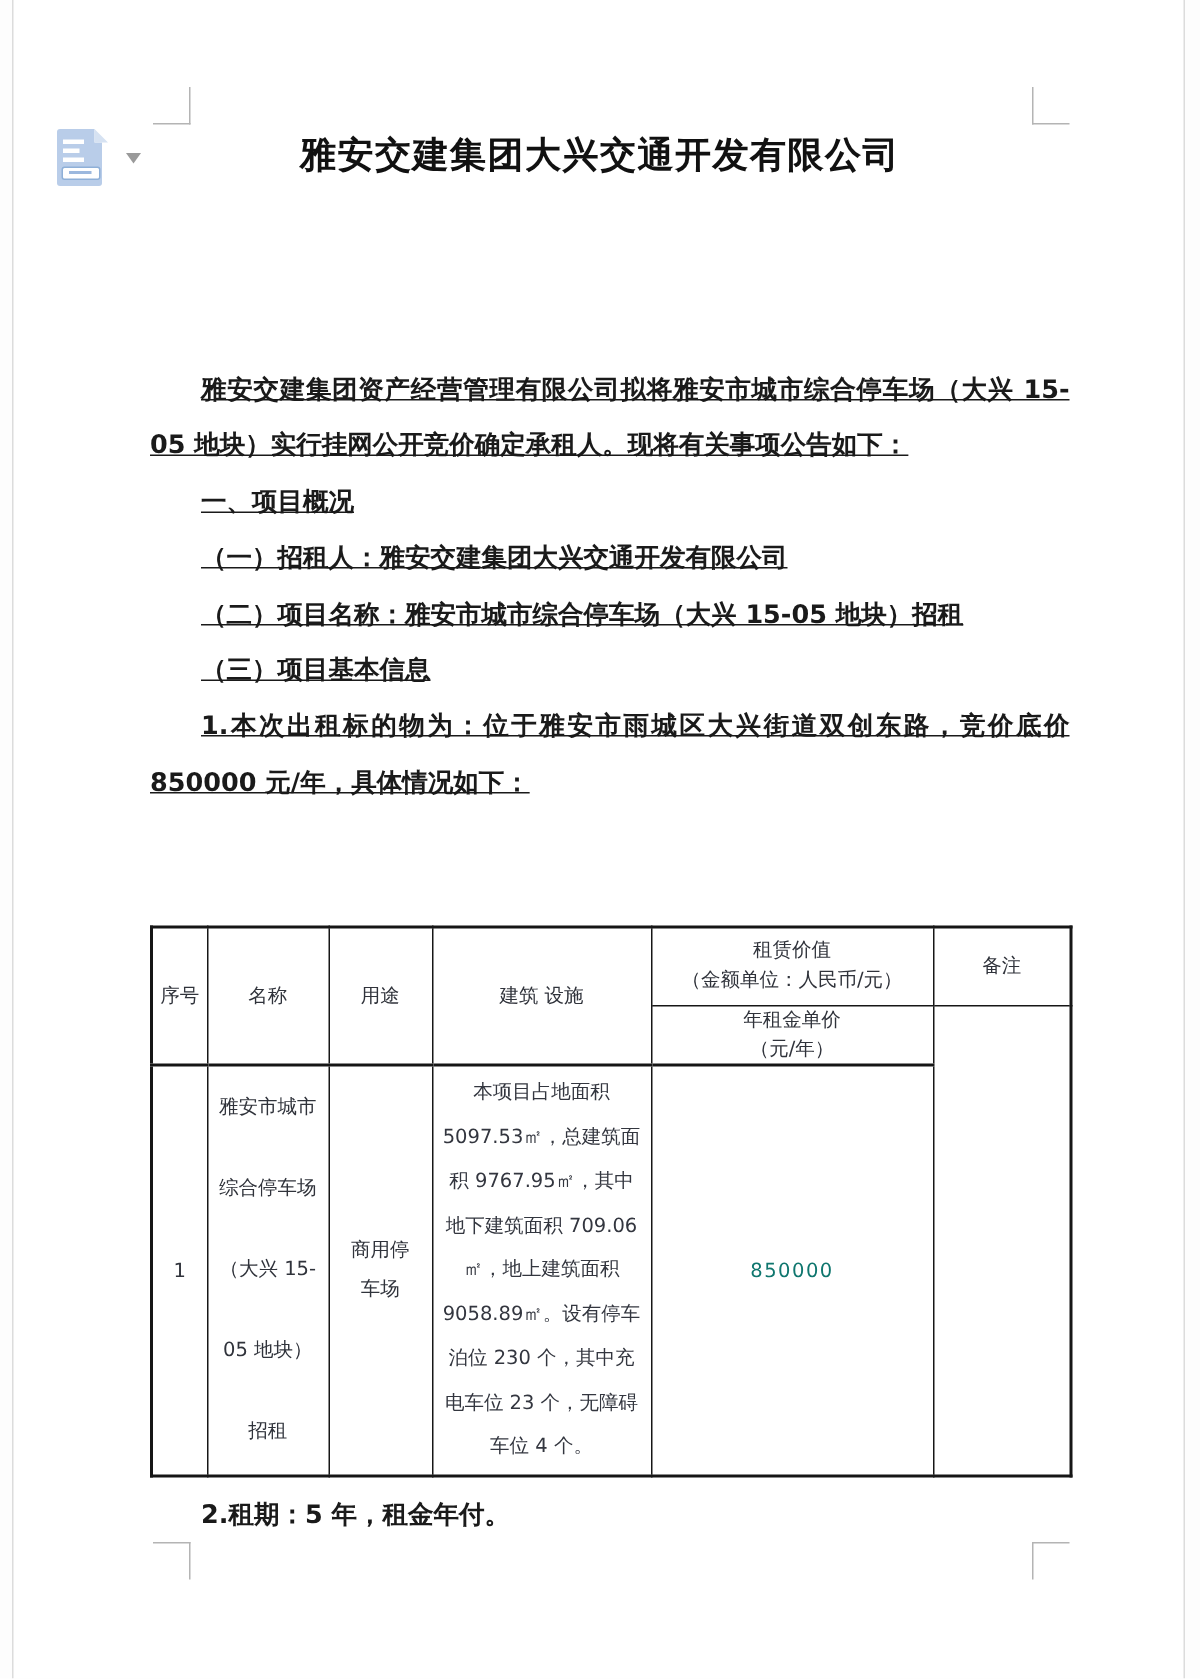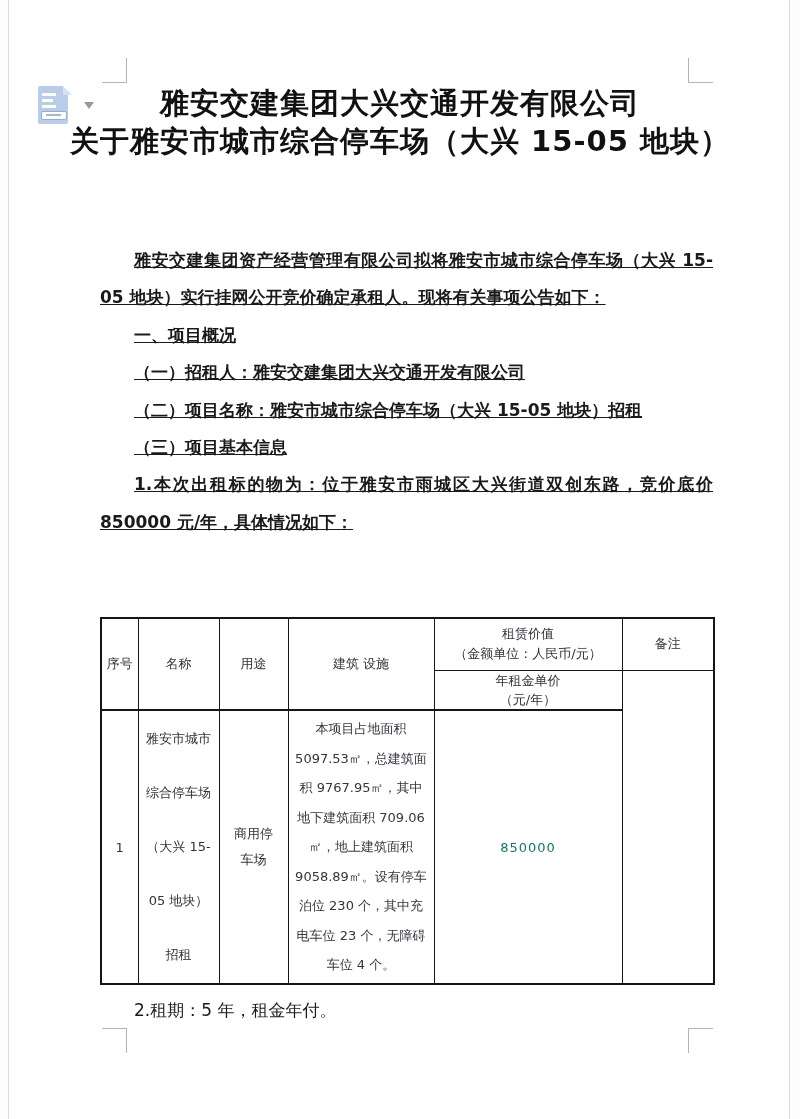"雅安交建集团大兴交通开发有限公司" .doc-title { font-size: 29px -> 24px }
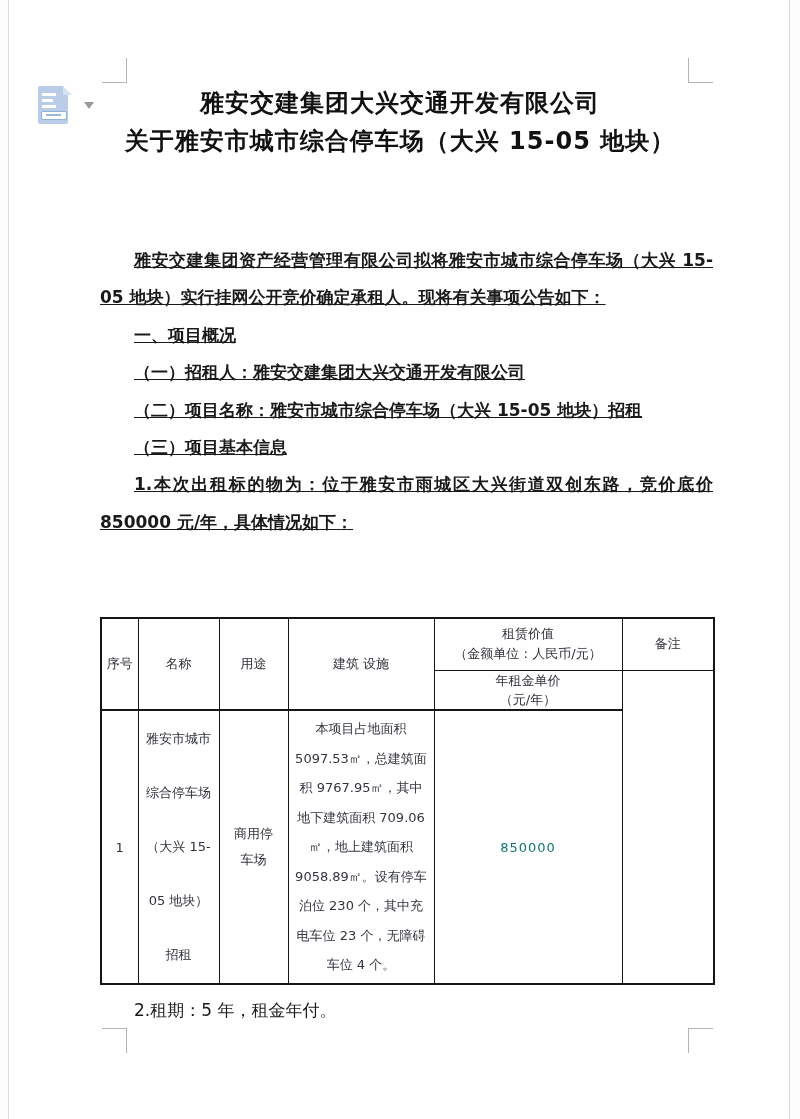"关于雅安市城市综合停车场（大兴 15-05 地块）" div { html: <div>关于雅安市城市综合停车场（大兴 15-05 地块）</div> -> none }
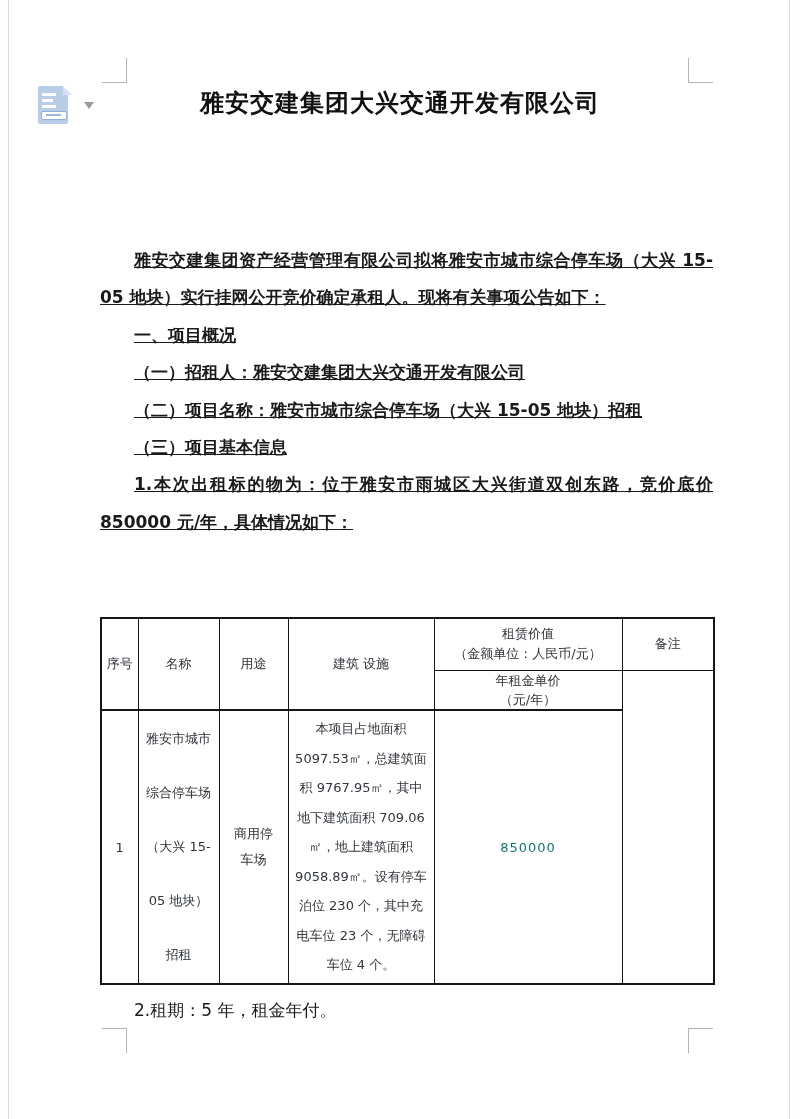"2.租期：5 年，租金年付。" .closing { font-weight: normal -> bold }
